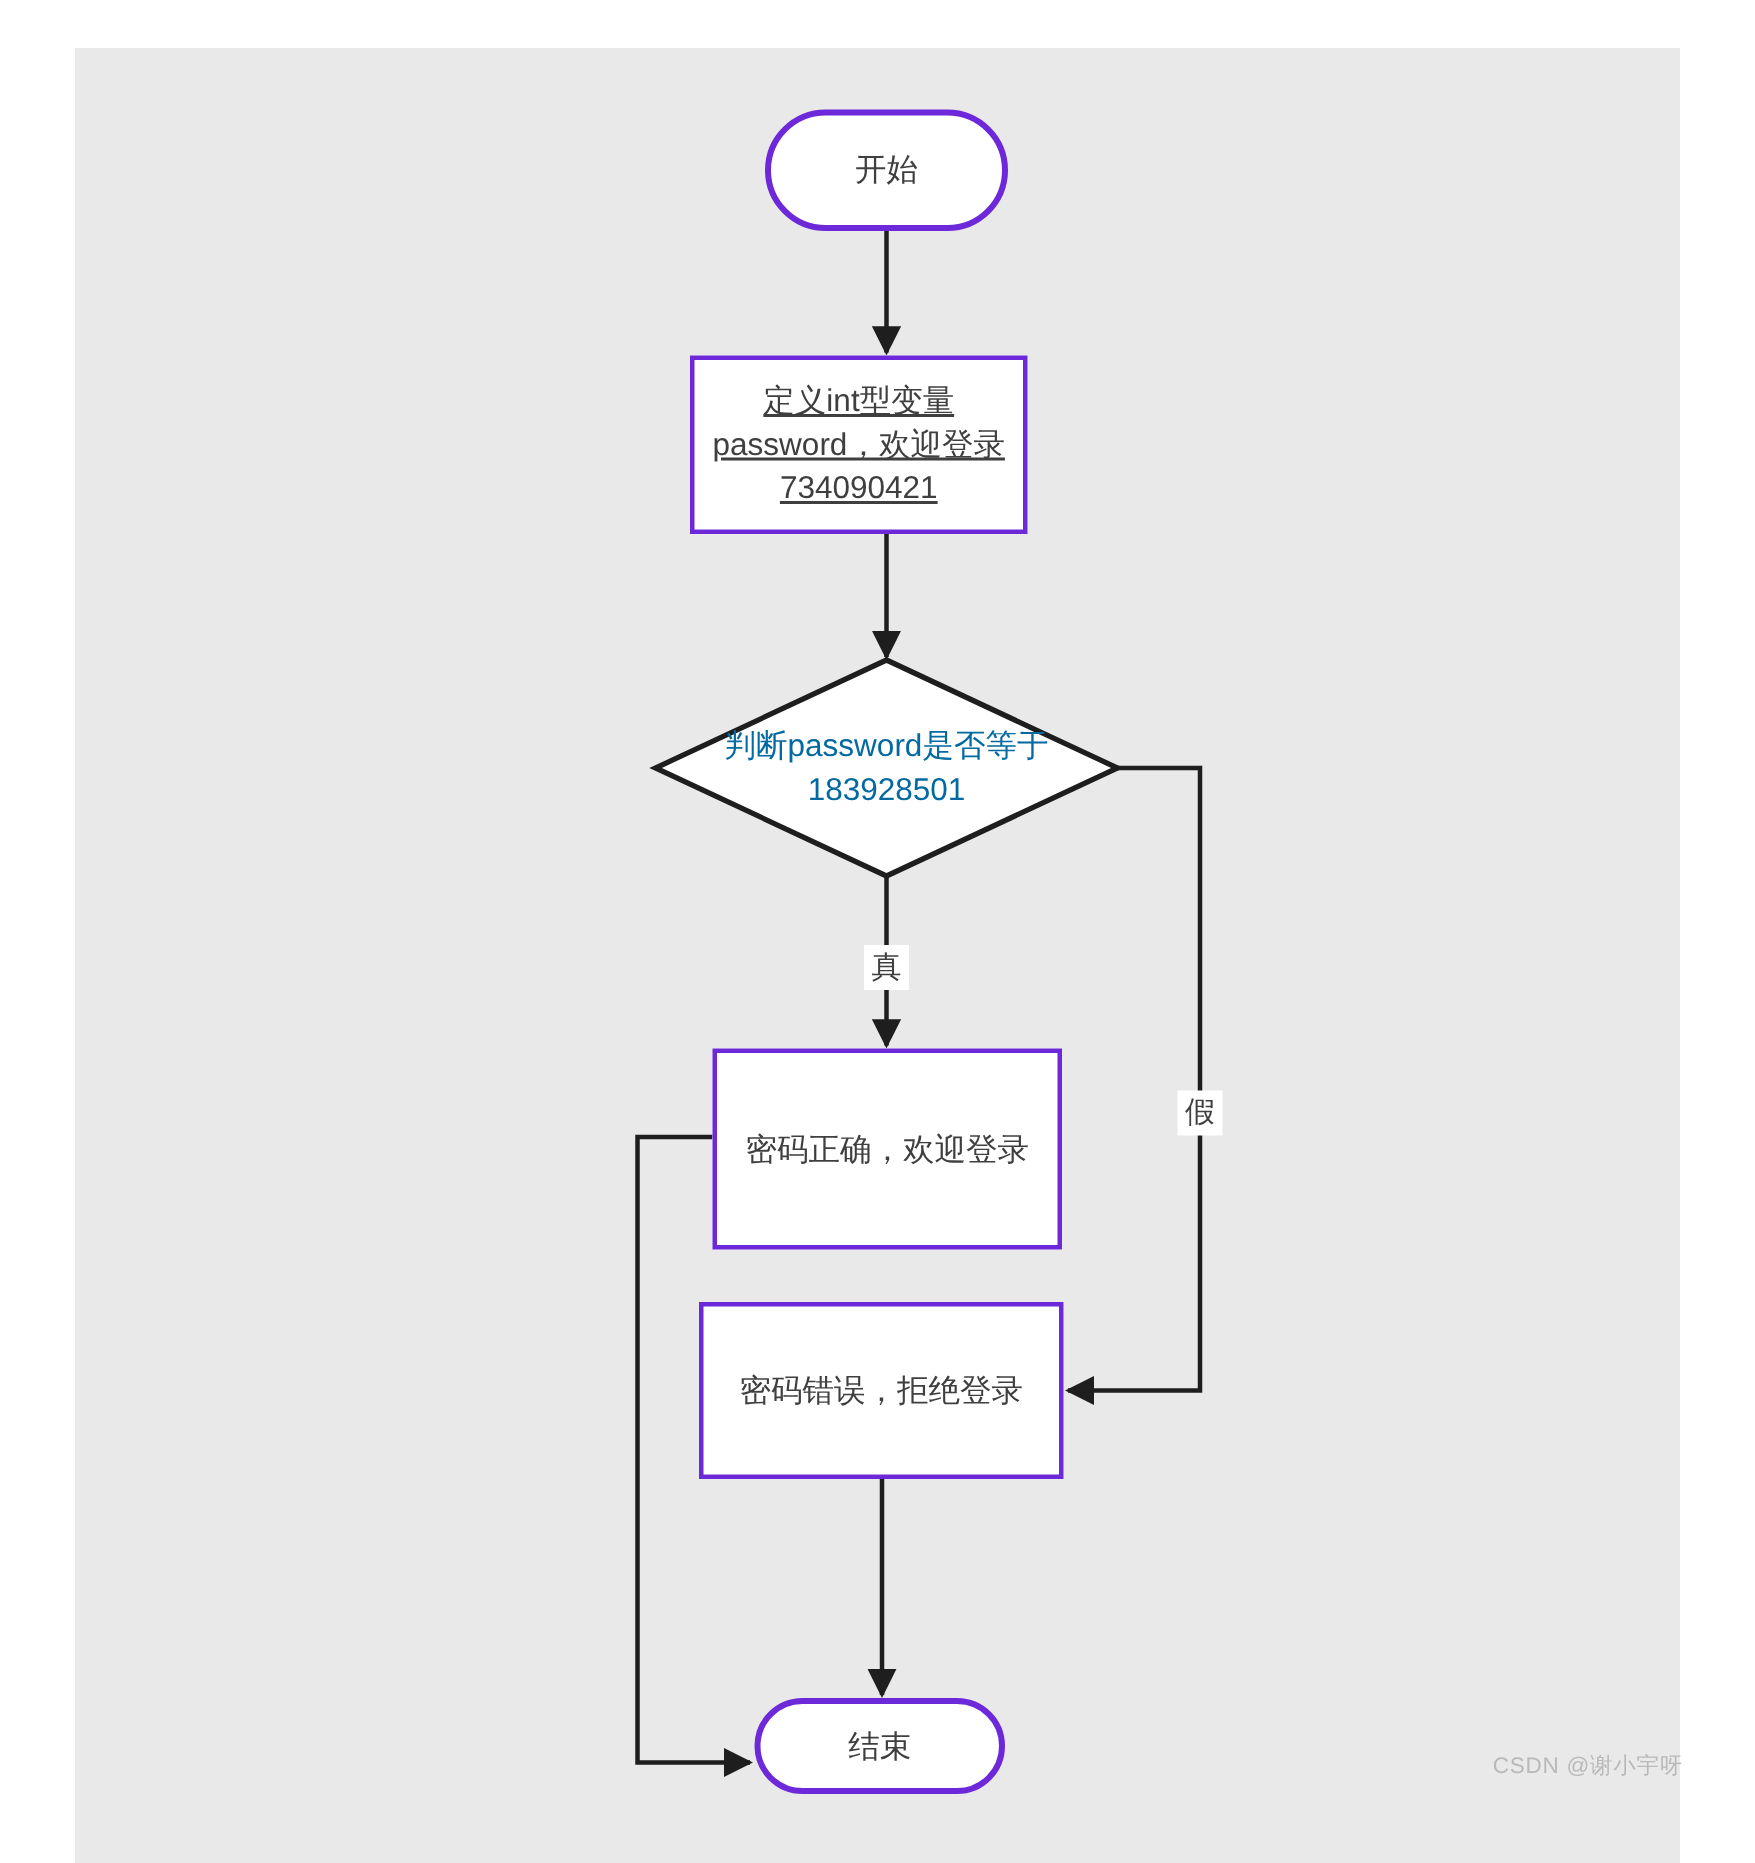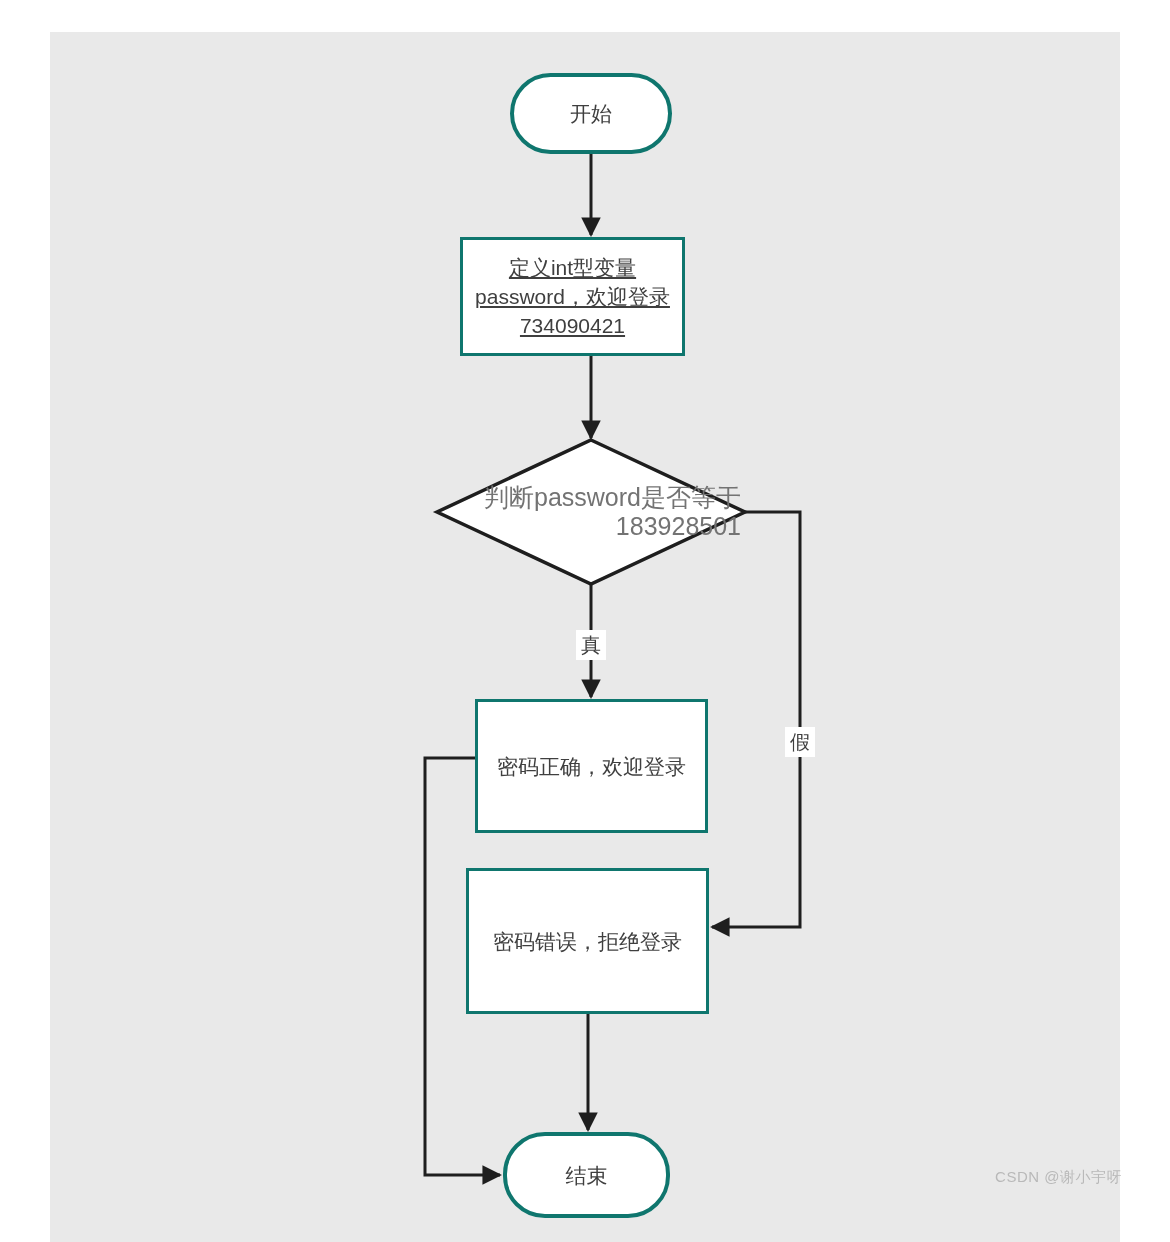"开始" .node { border: 3px solid #0f766e -> 3px solid #6d28d9 }
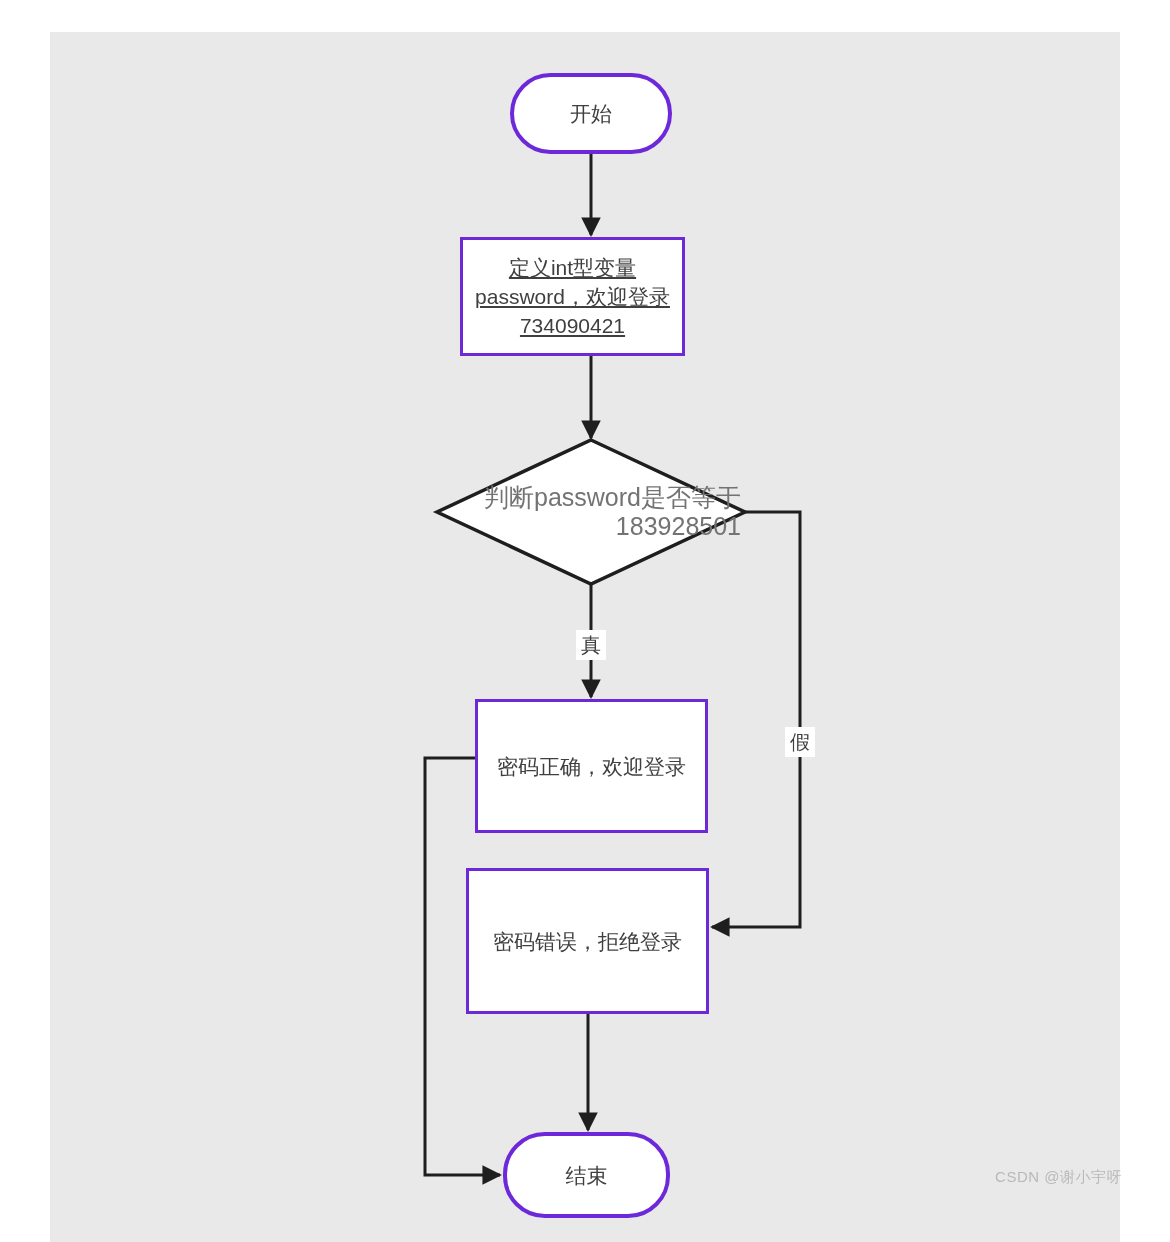"判断password是否等于" .diamond-text { color: #737373 -> #0369a1; font-size: 25px -> 21px; text-align: right -> center }
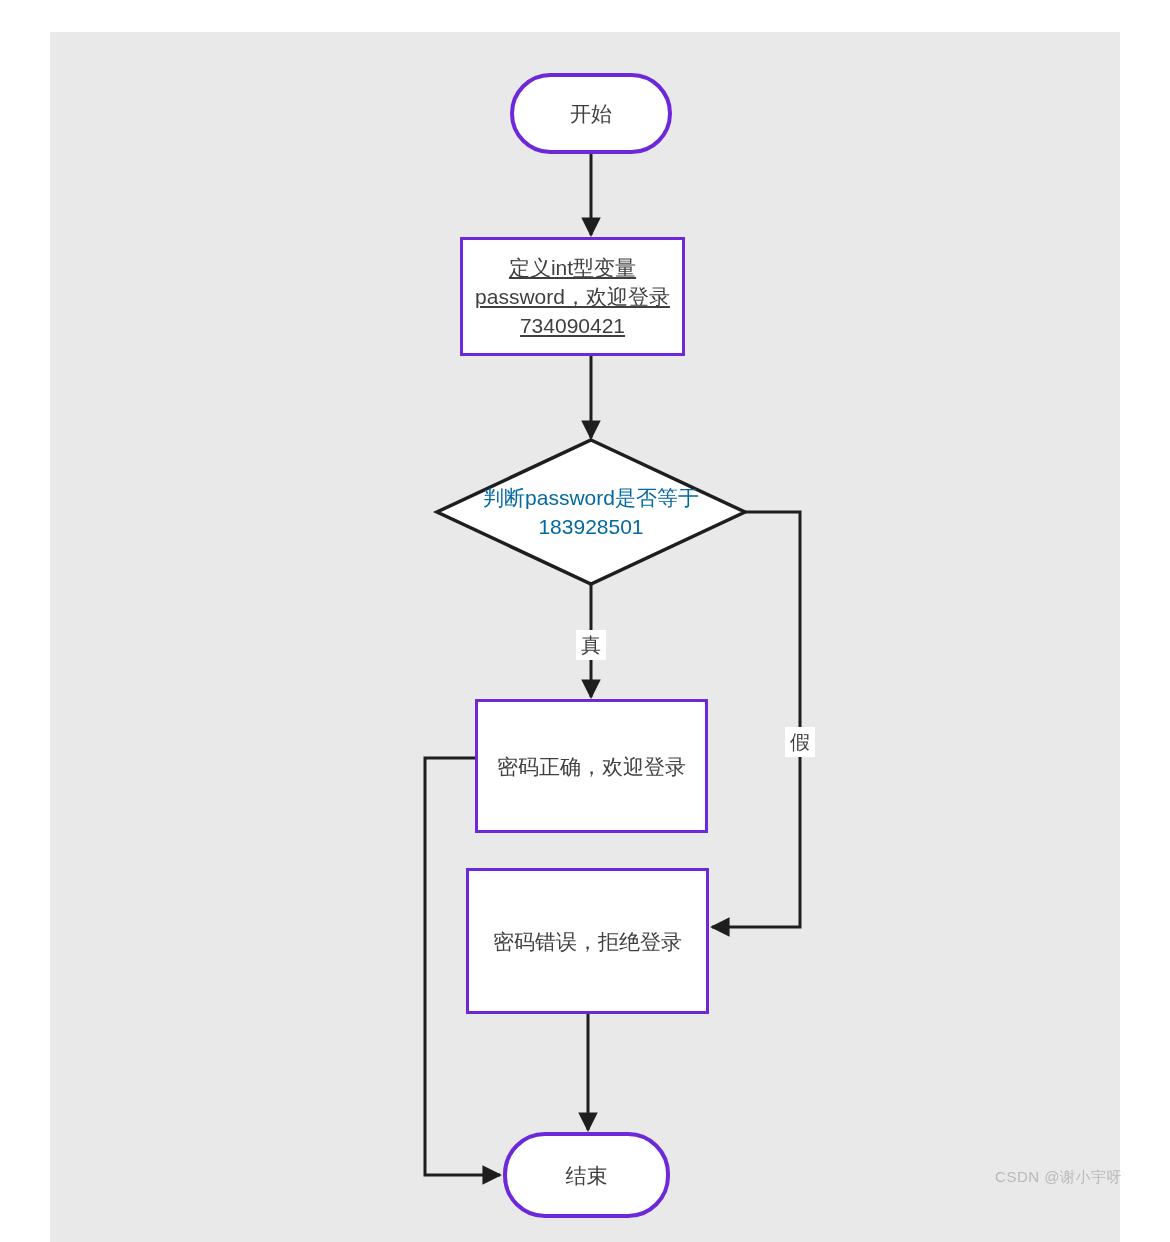"密码错误，拒绝登录" div.node { height: 146px -> 118px }
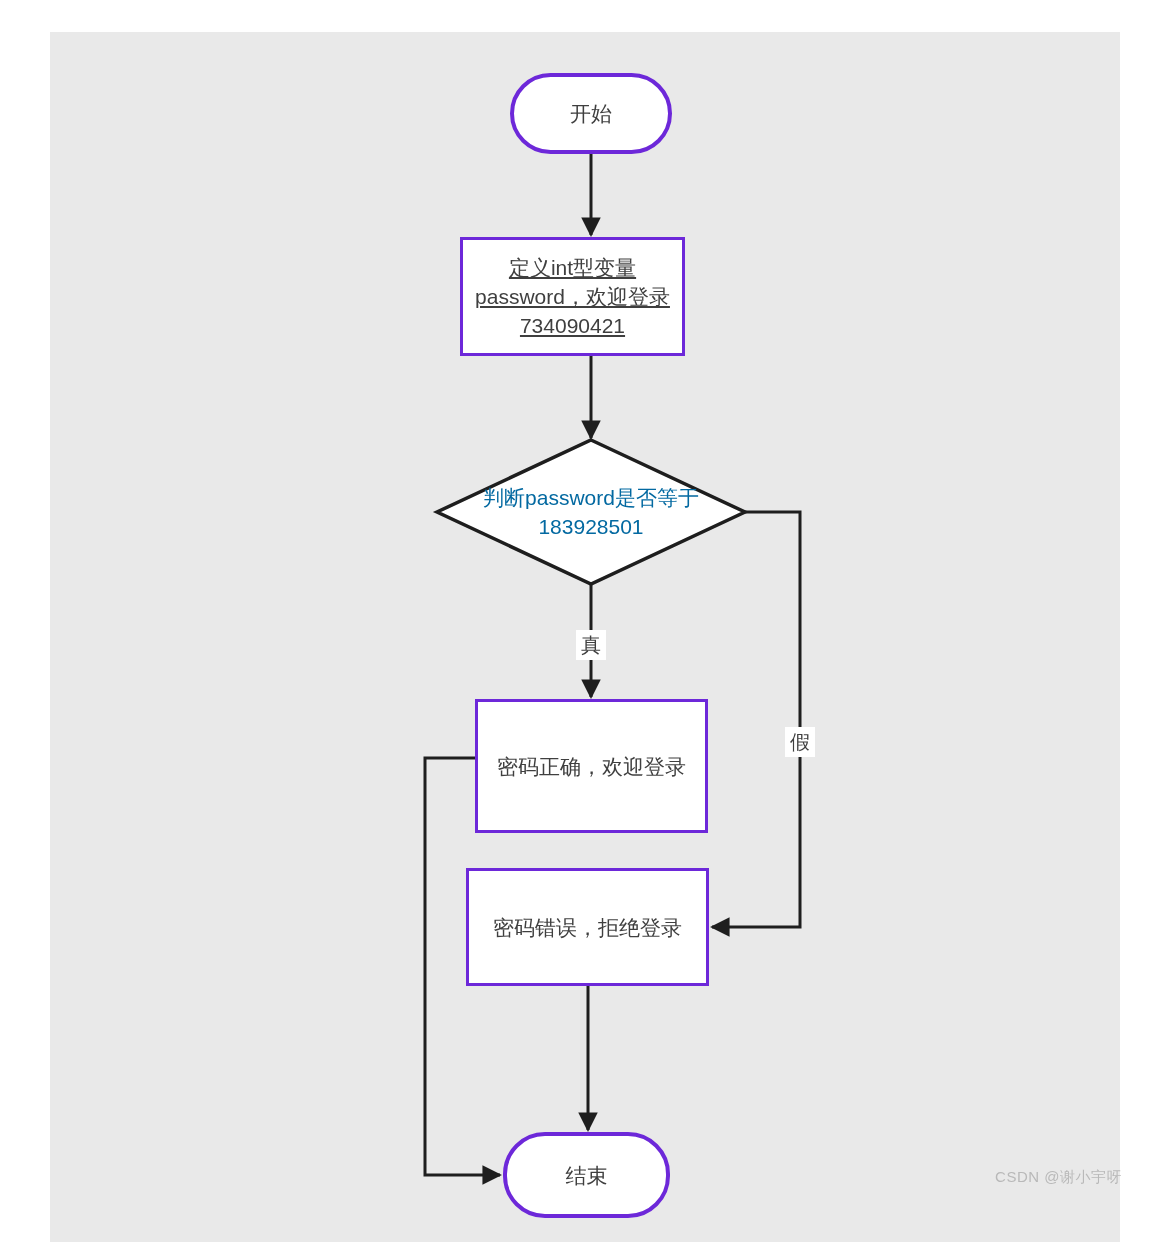"结束" div.node { height: 86px -> 64px }
